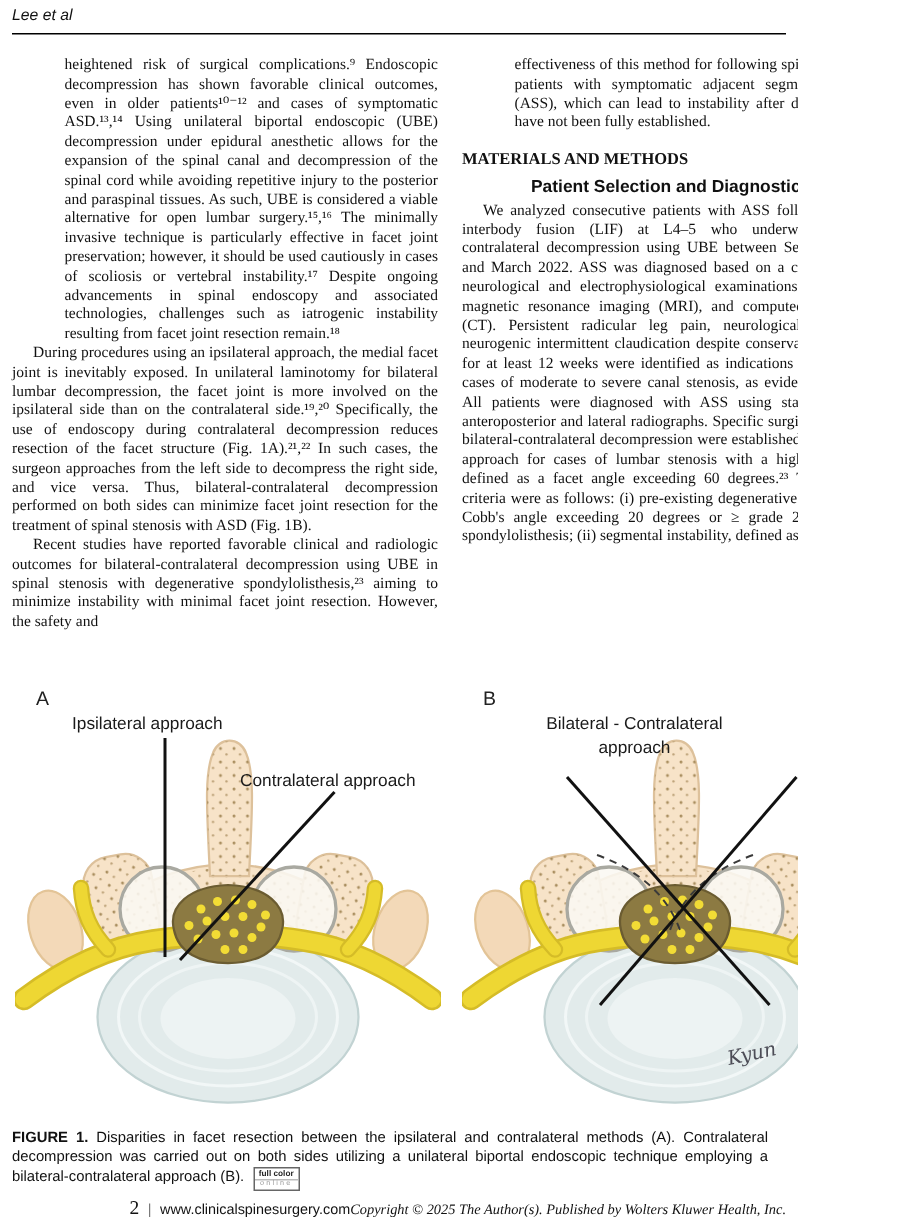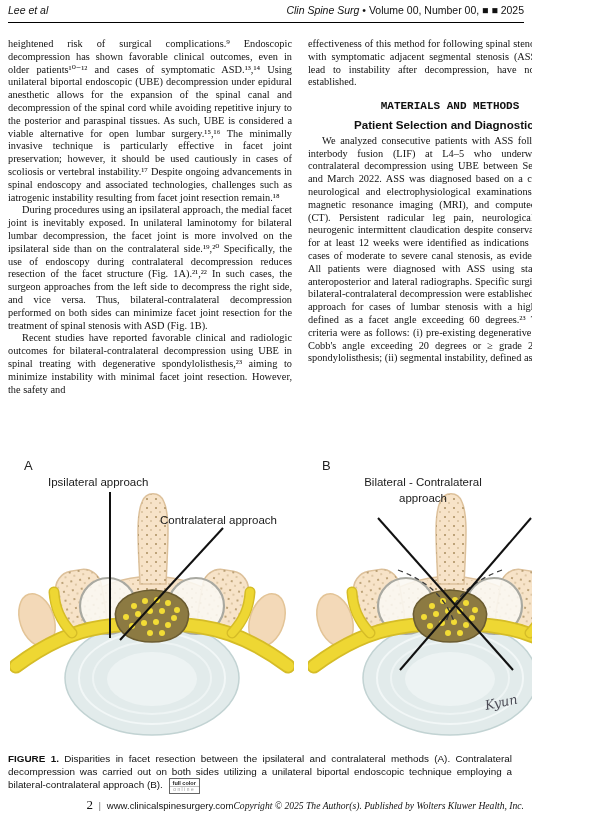"Clin Spine Surg • Volume" span.right { html: <span> <span>Clin Spine Surg</span> <span>•</span> <span>Volume 00, Number 00, ■ ■ 2025</span> </span> -> none }
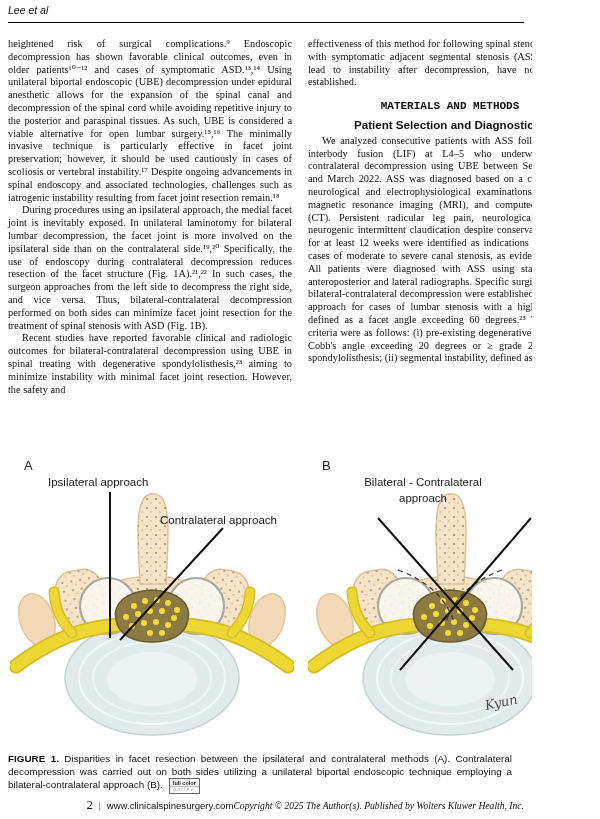"heightened risk of surgical" .col p.noindent { margin-left: none -> 35px }
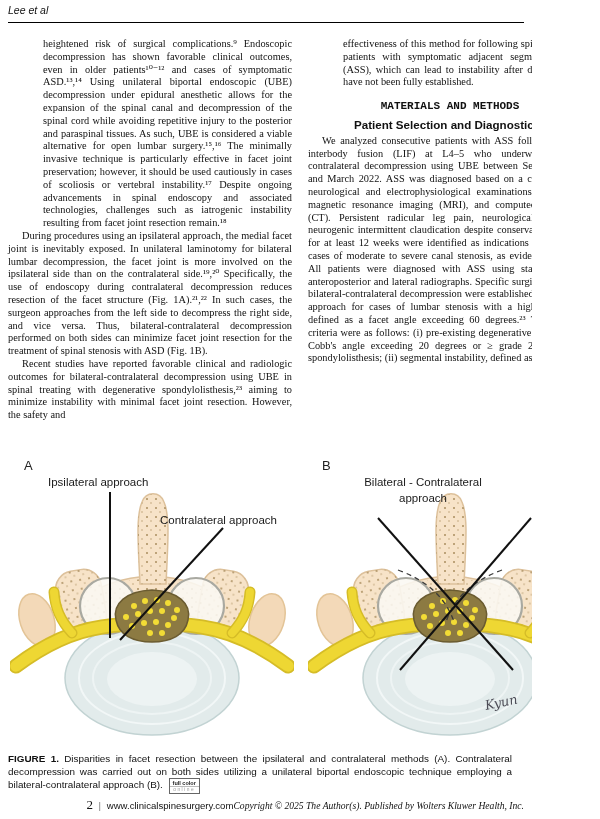"MATERIALS AND METHODS" .sec-heading { font-family: Liberation Mono, monospace -> Liberation Serif, serif; text-align: center -> left }
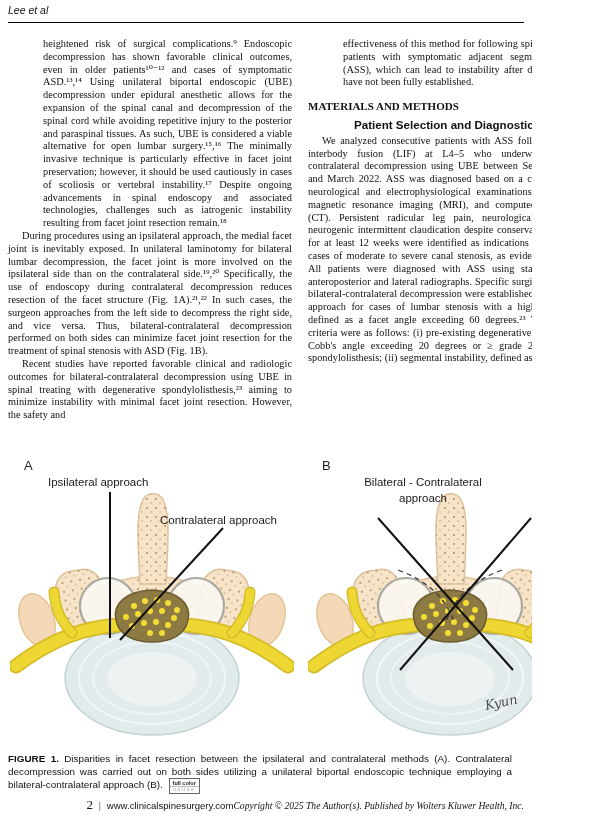"Recent studies have reported favorable" p { text: treating -> stenosis }
